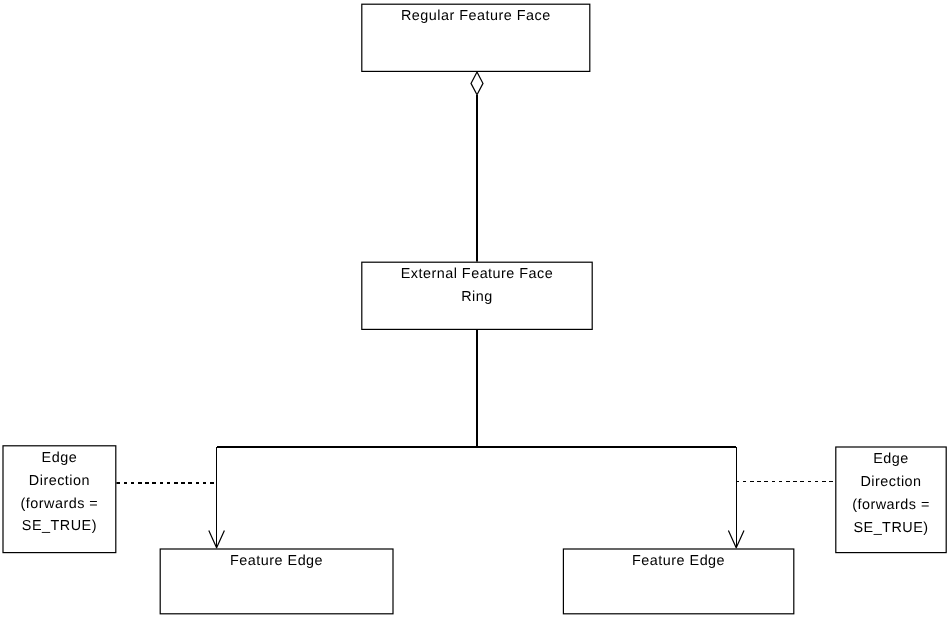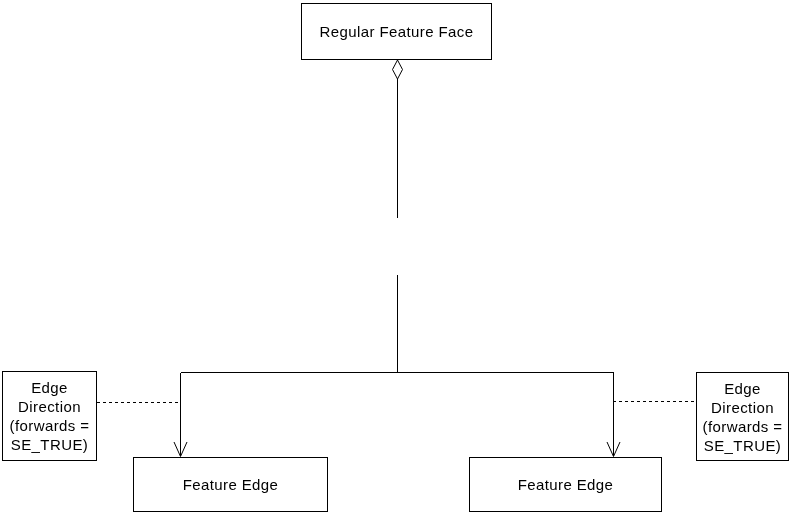"Regular Feature Face" .node { font-size: 15px -> 12px; justify-content: center -> flex-start }
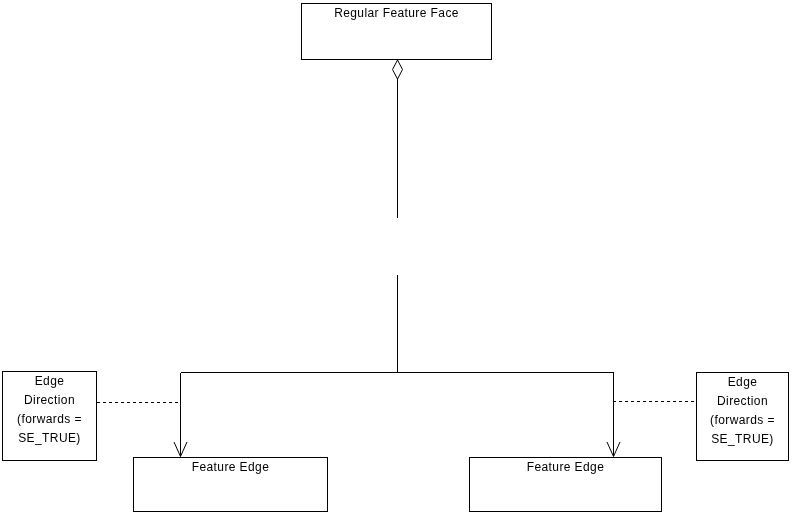"External Feature Face" div.node { html: none -> <div> <div>External Feature Face</div> <div>Ring</div> </div> }
